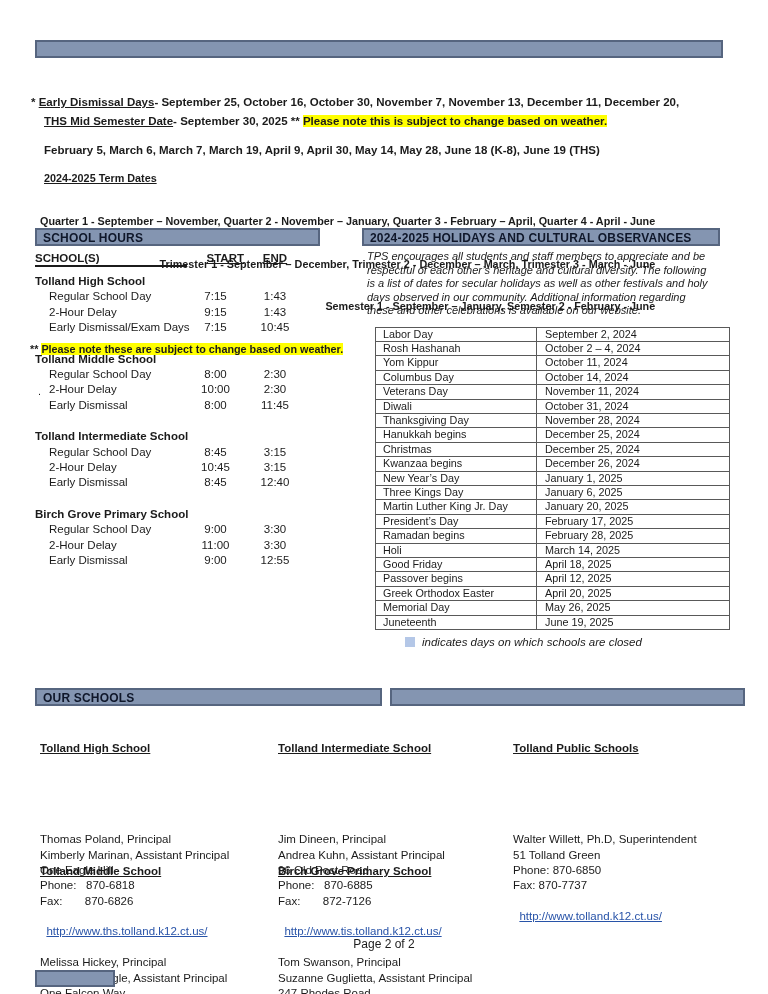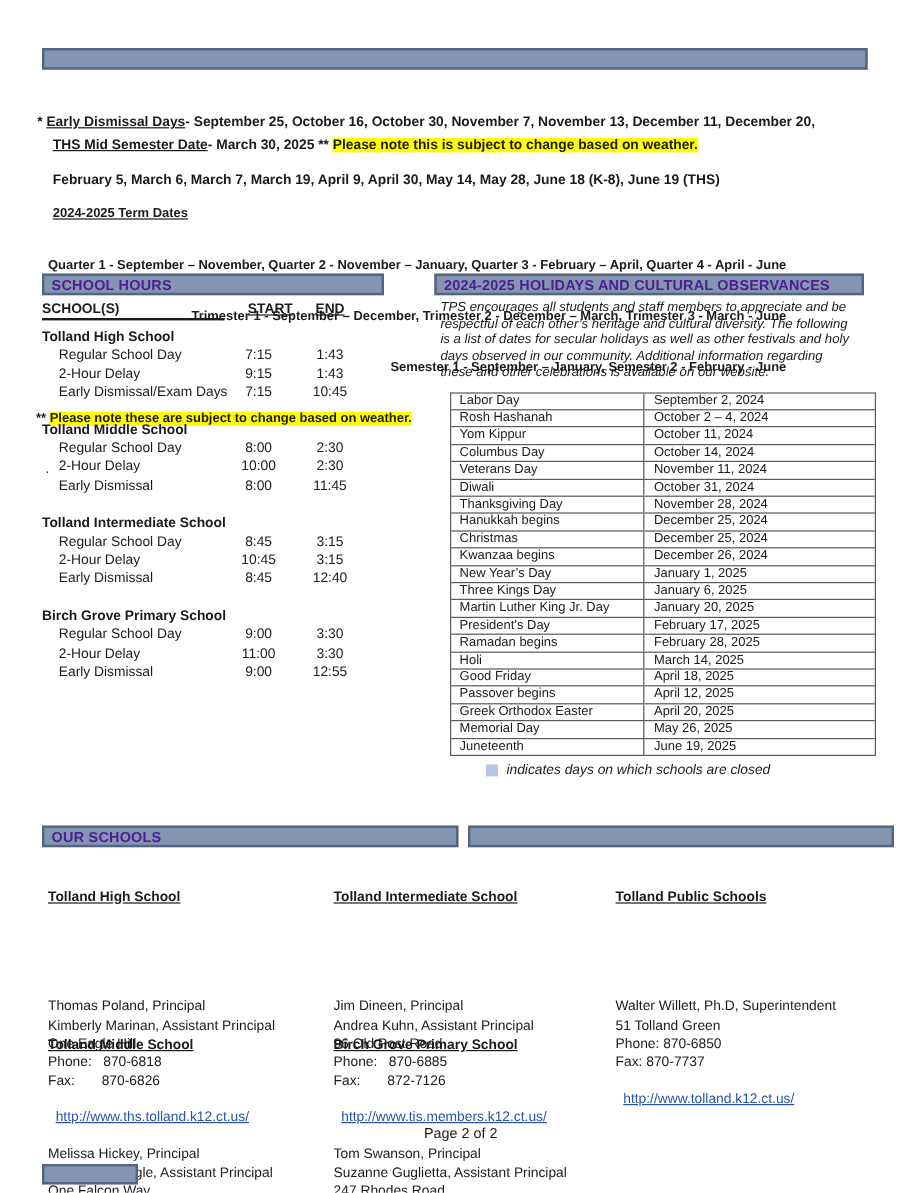"- March 30, 2025 **" span { text: March -> September }
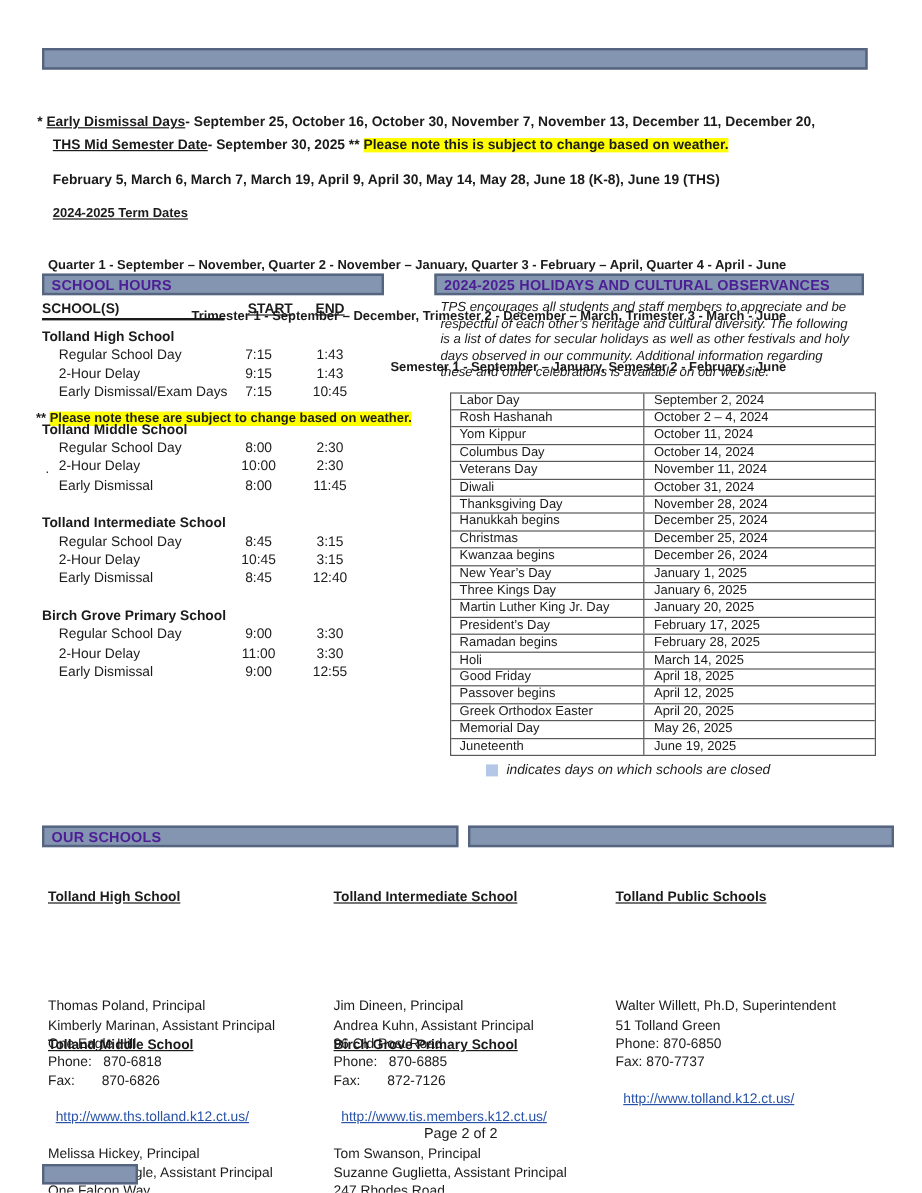"SCHOOL HOURS" .secbar { color: #4c1d95 -> #0f172a }
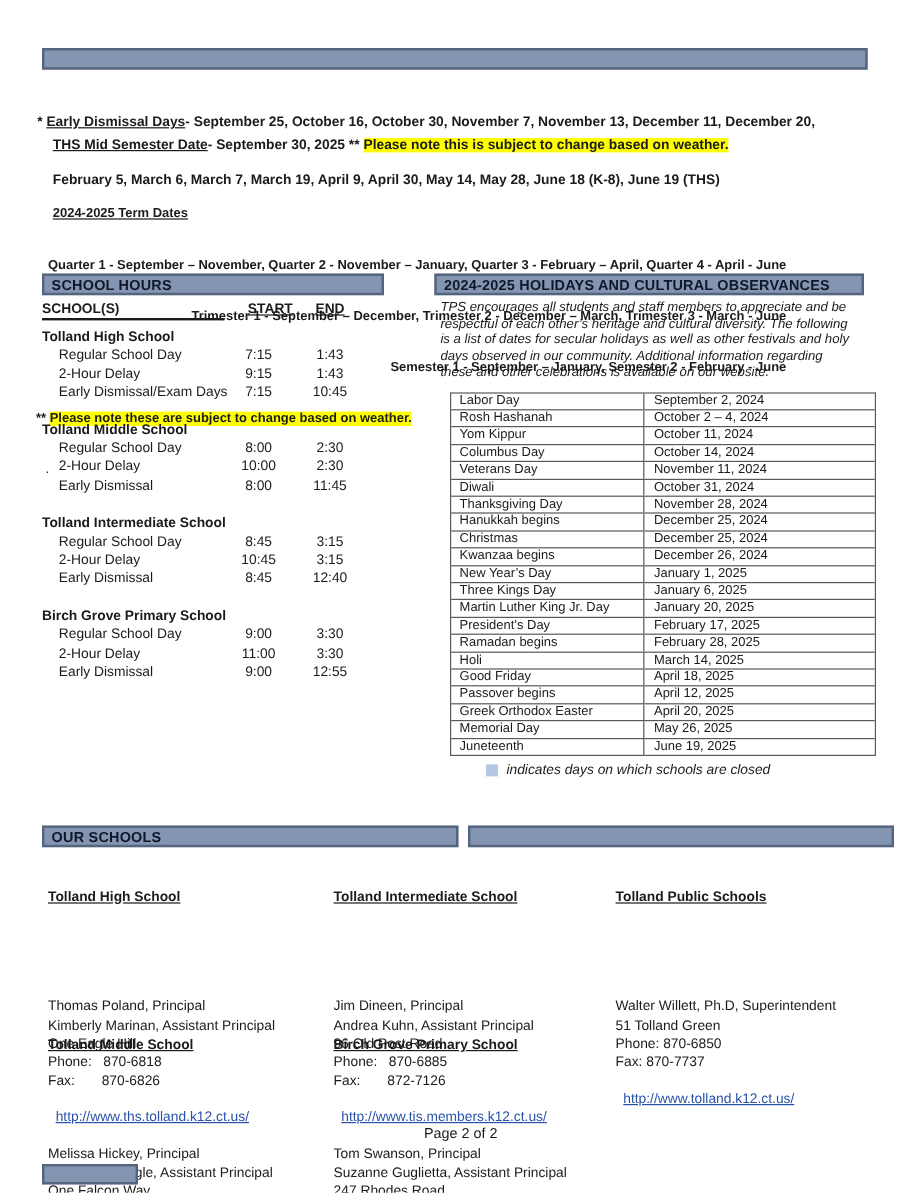"http://www.tis.members.k12.ct.us/" a.slink { text: http://www.tis.members.k12.ct.us/ -> http://www.tis.tolland.k12.ct.us/ }
